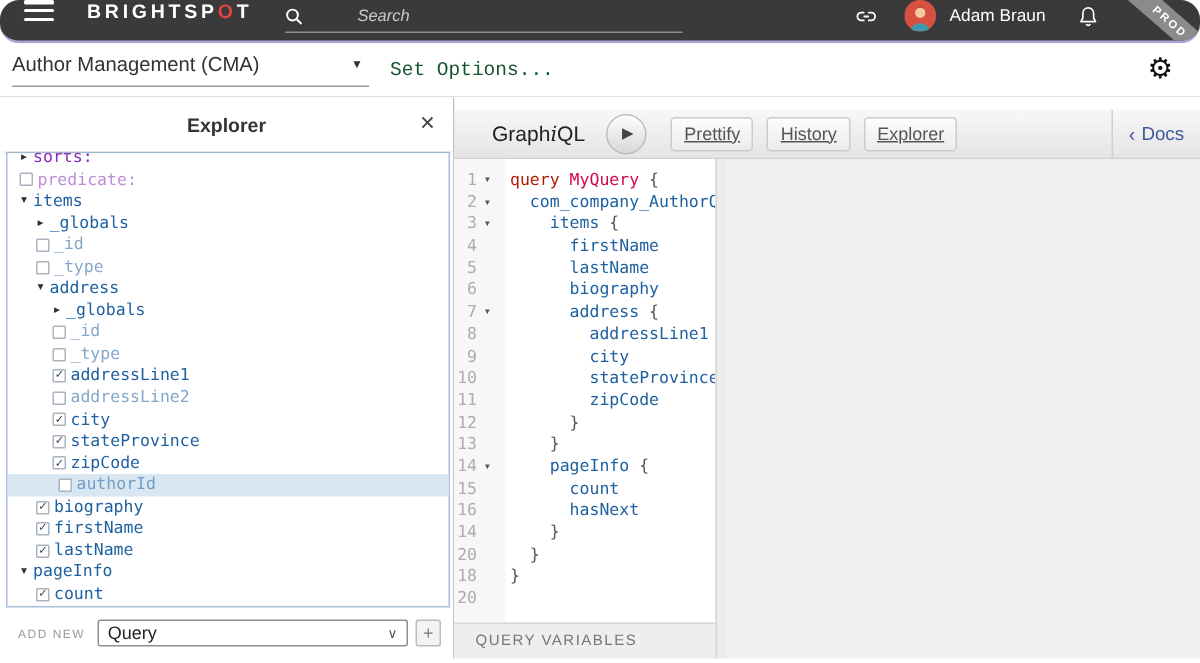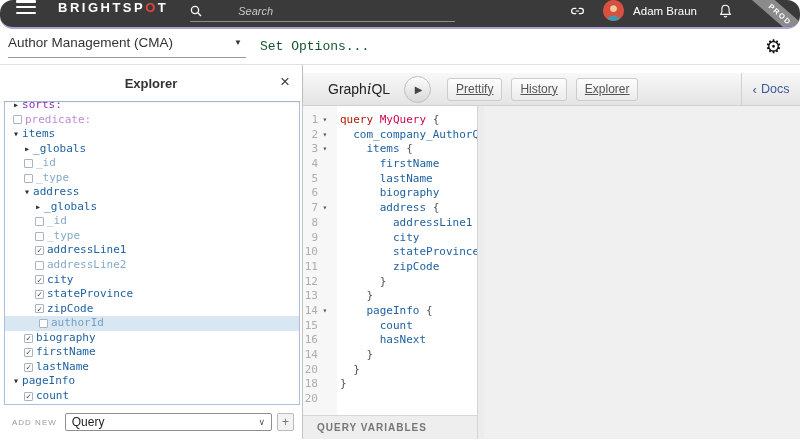"QUERY VARIABLES" .vars-bar span { font-weight: bold -> normal }
